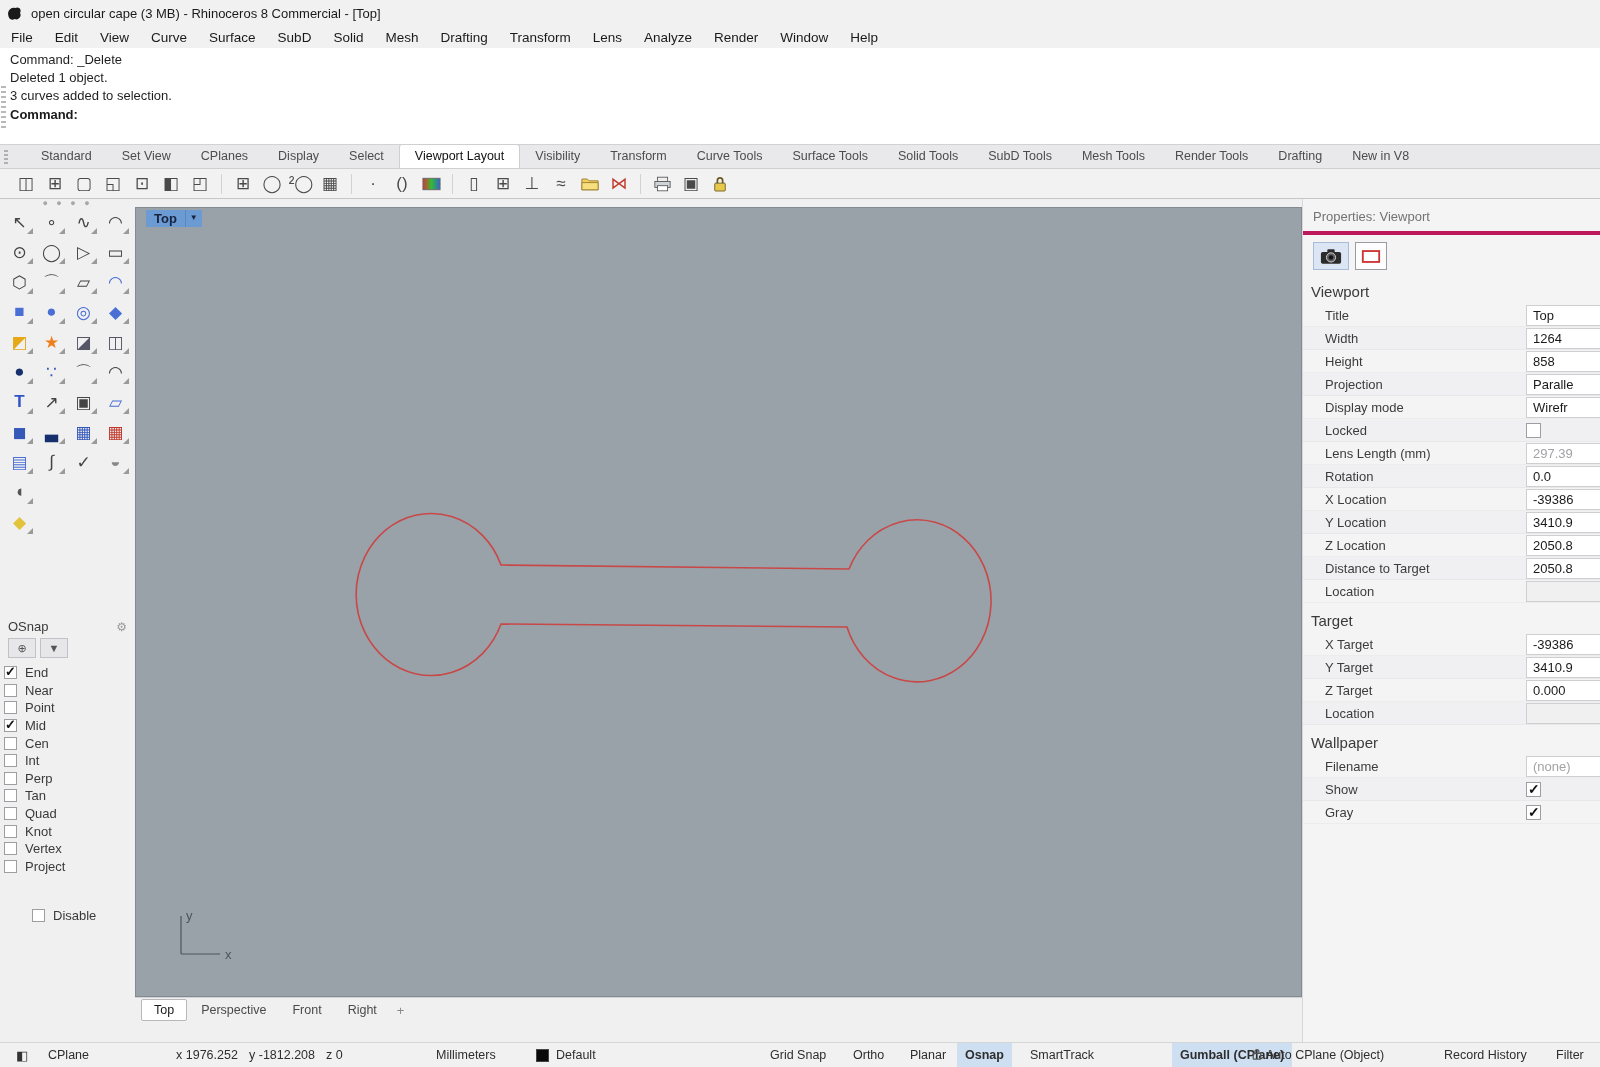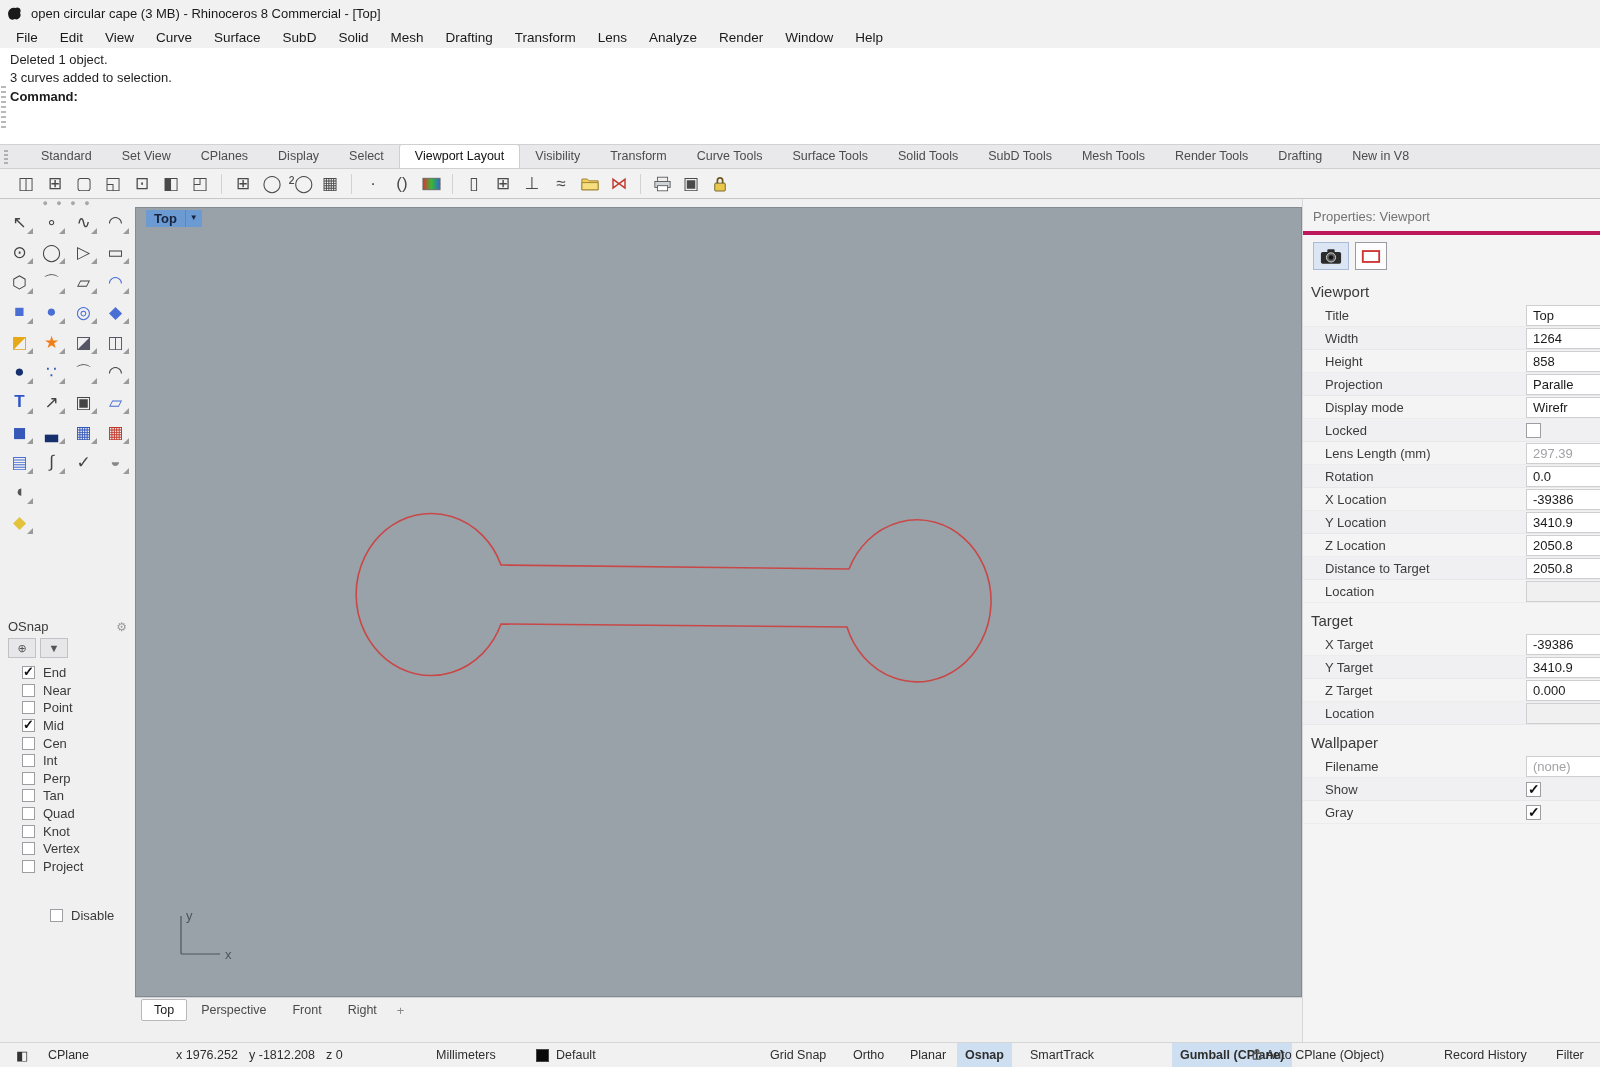"File" .menubar { padding-left: 5px -> none }
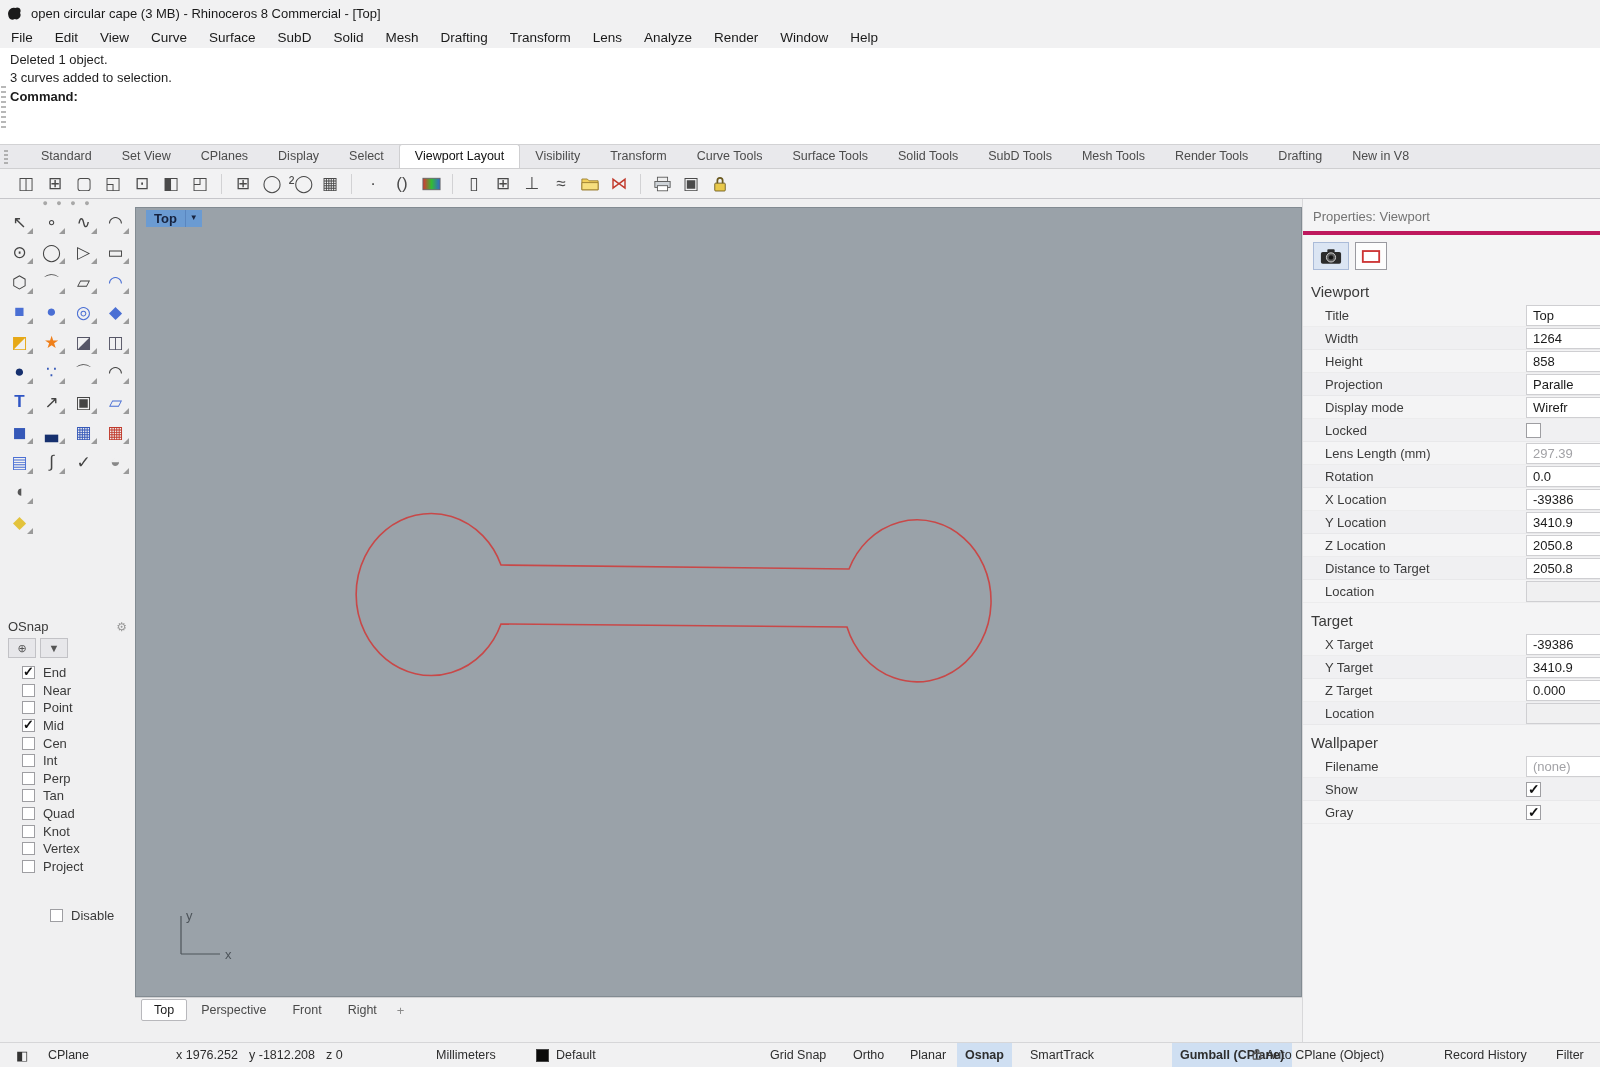"Command: _Delete" div.cmd-line { html: none -> <div>Command: _Delete</div> }
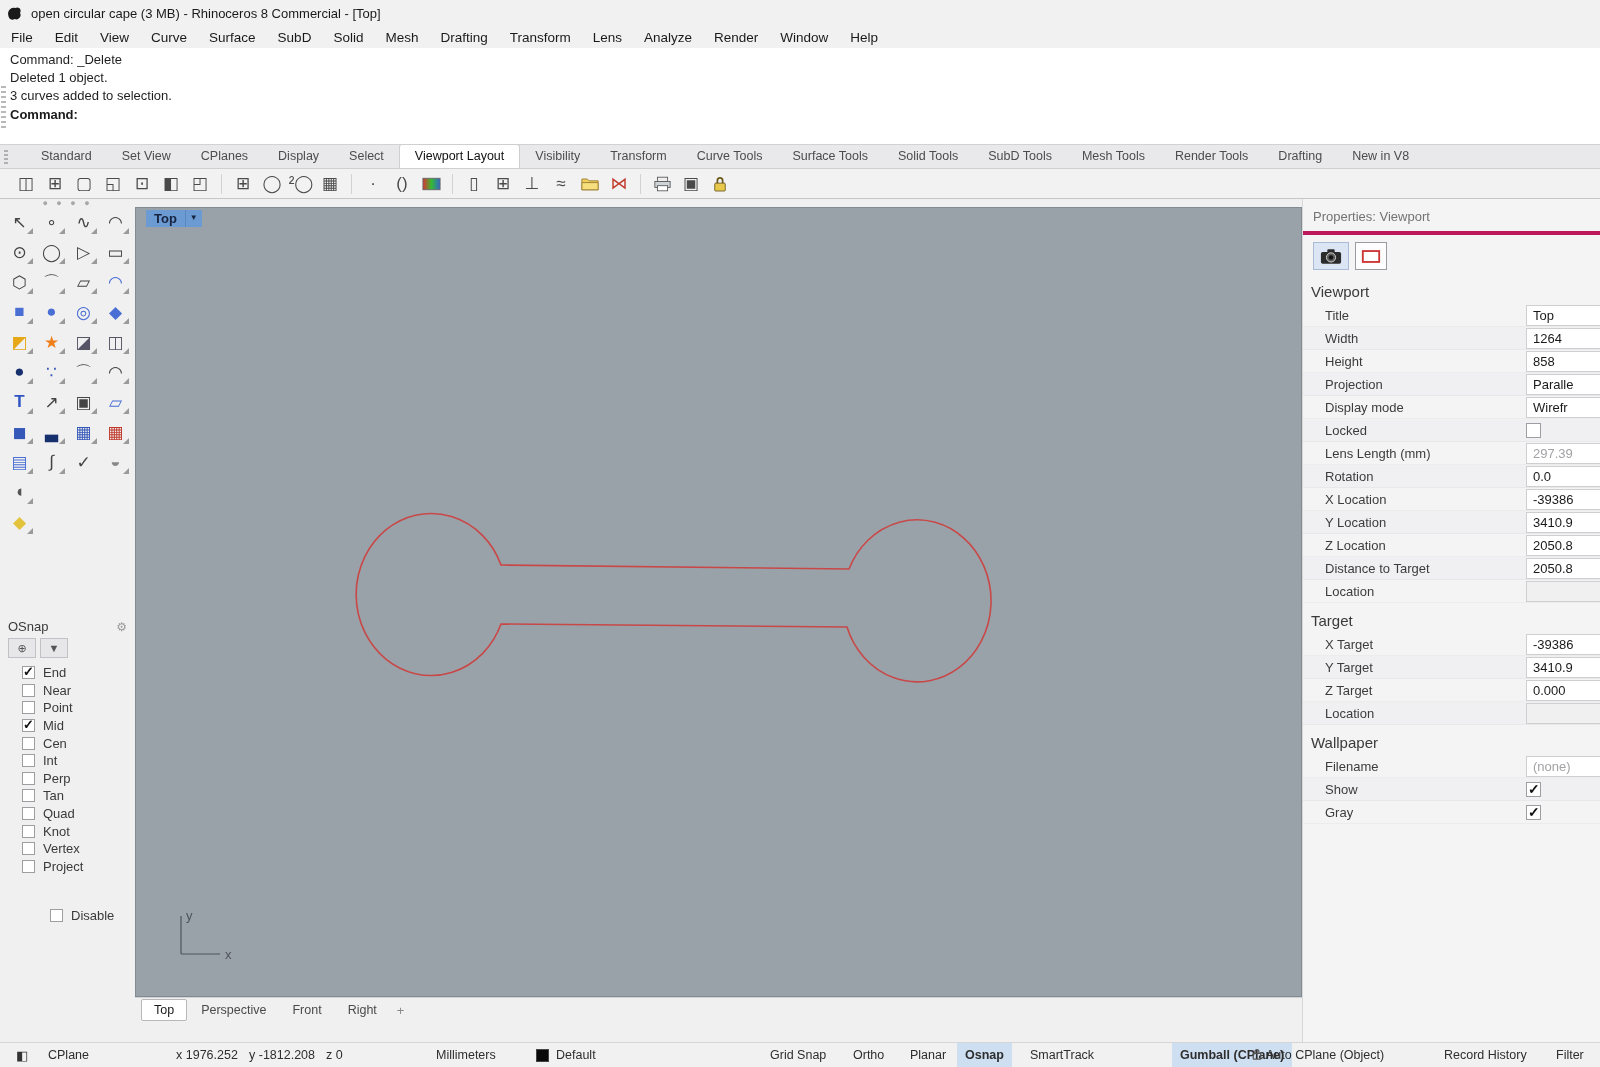"End" .osnap-list { padding-left: 22px -> 4px }
